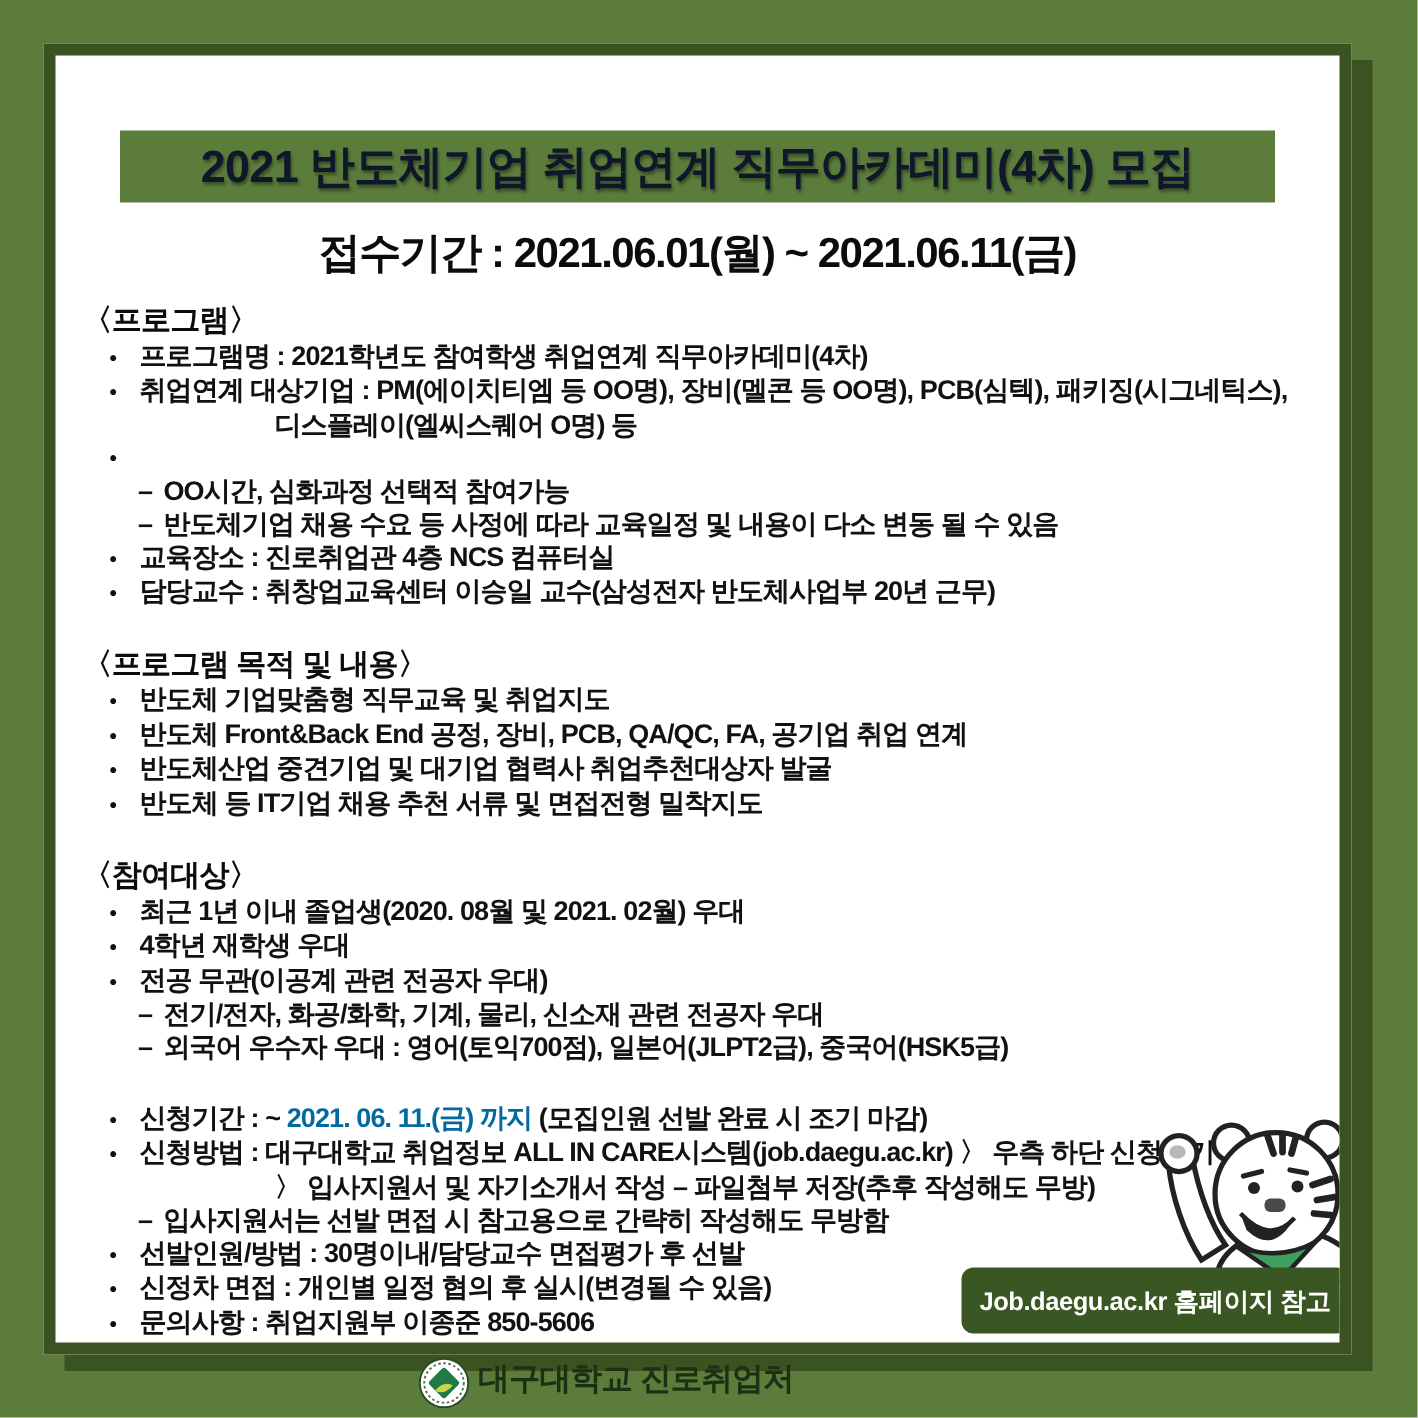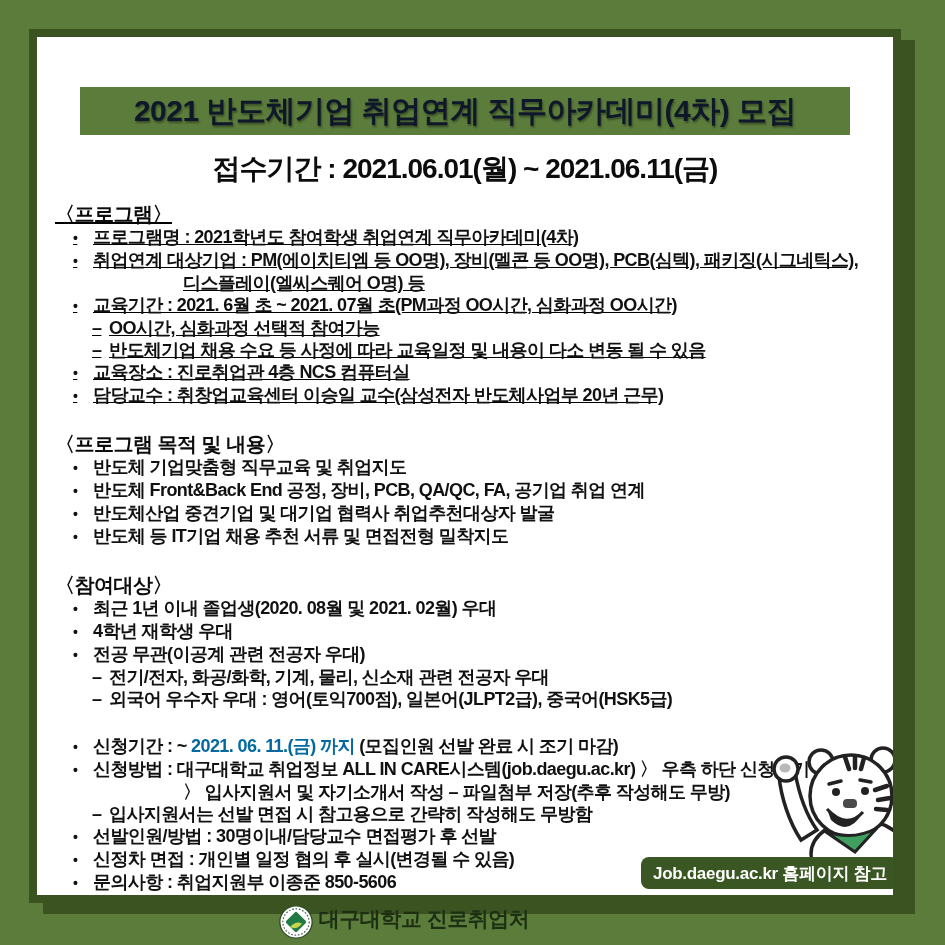"〈프로그램〉" .section:first-child { text-decoration: underline -> none }
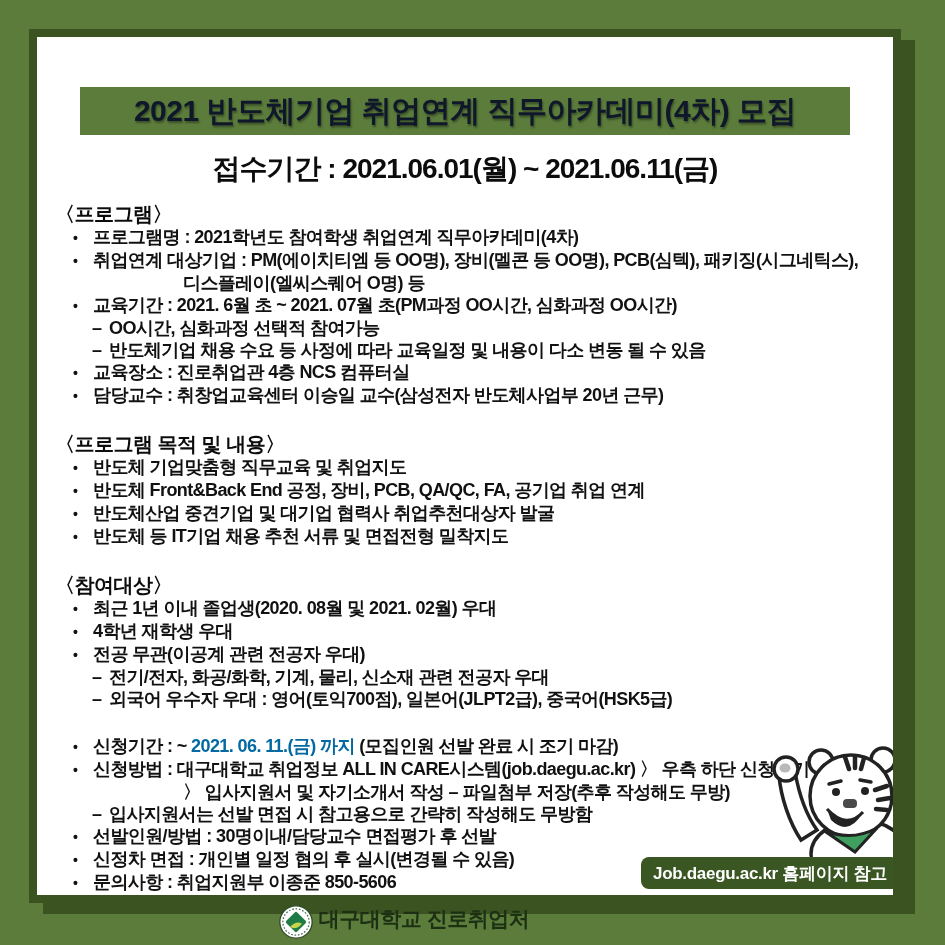"교육기간 : 2021. 6월 초" span { html: <span><span>교육기간 : 2021. 6월 초 ~ 2021. 07월 초(PM과정 OO시간, 심화과정 OO시간)</span></span> -> none }
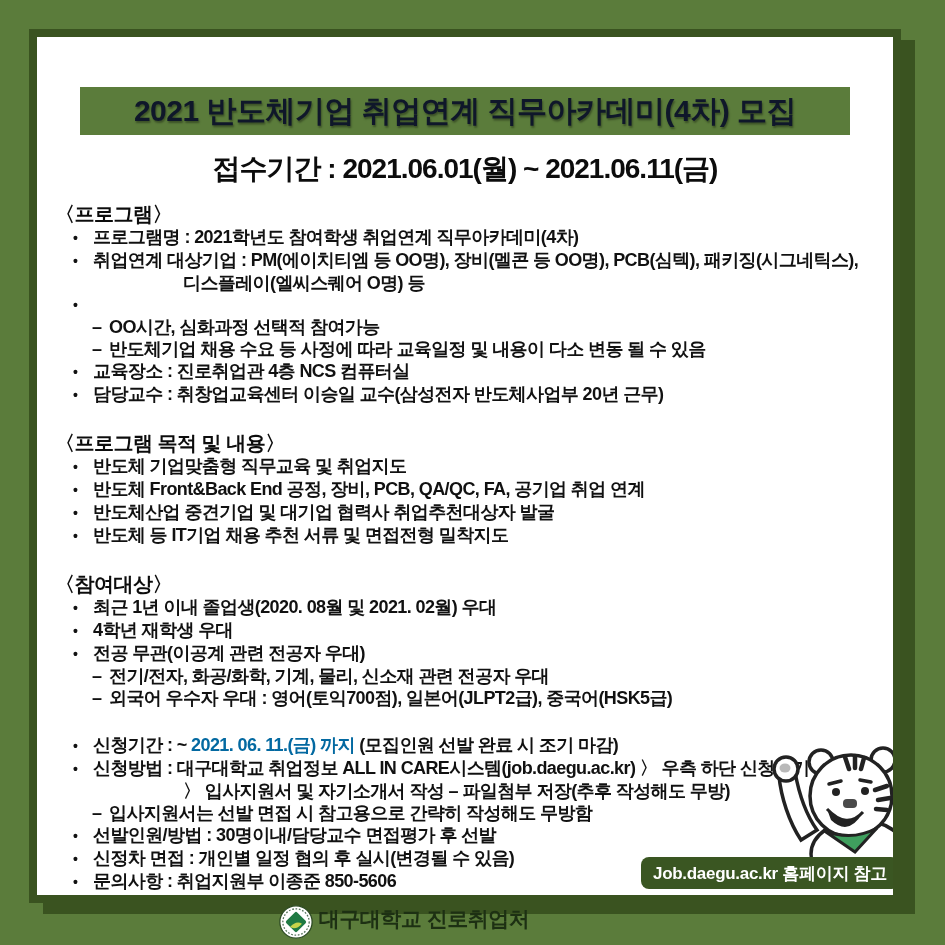"Job.daegu.ac.kr 홈페이지 참고" .badge { height: 32px -> 44px }
